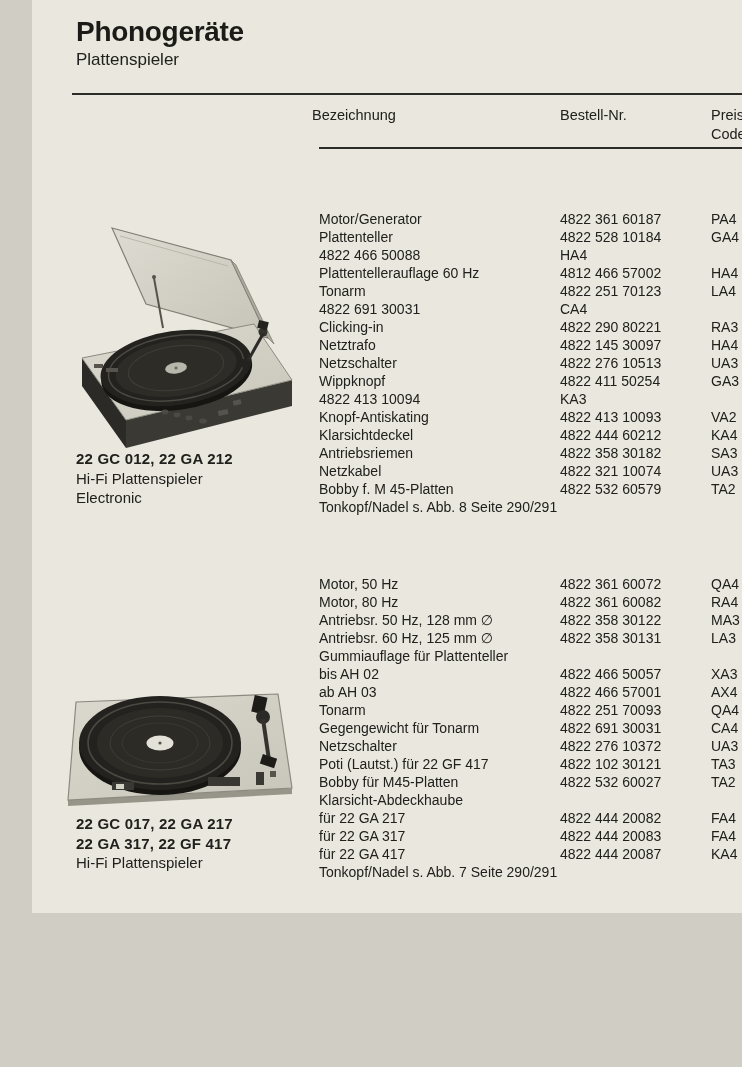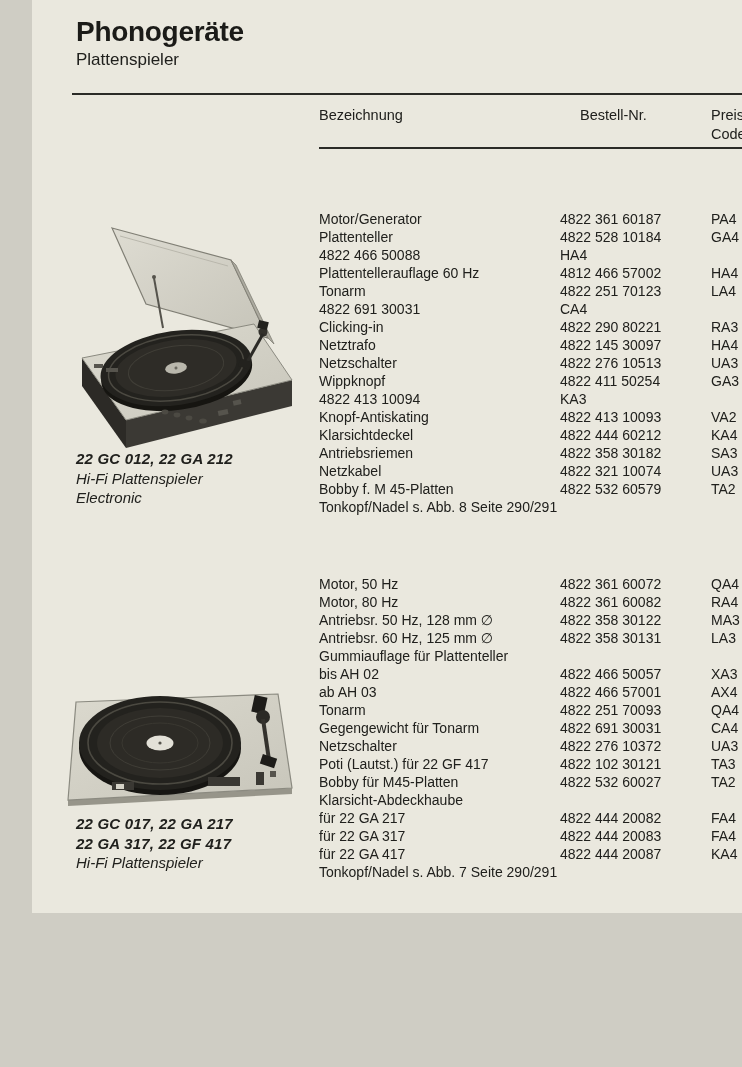"Bezeichnung" .col-hdr-1 { left: 287px -> 280px }
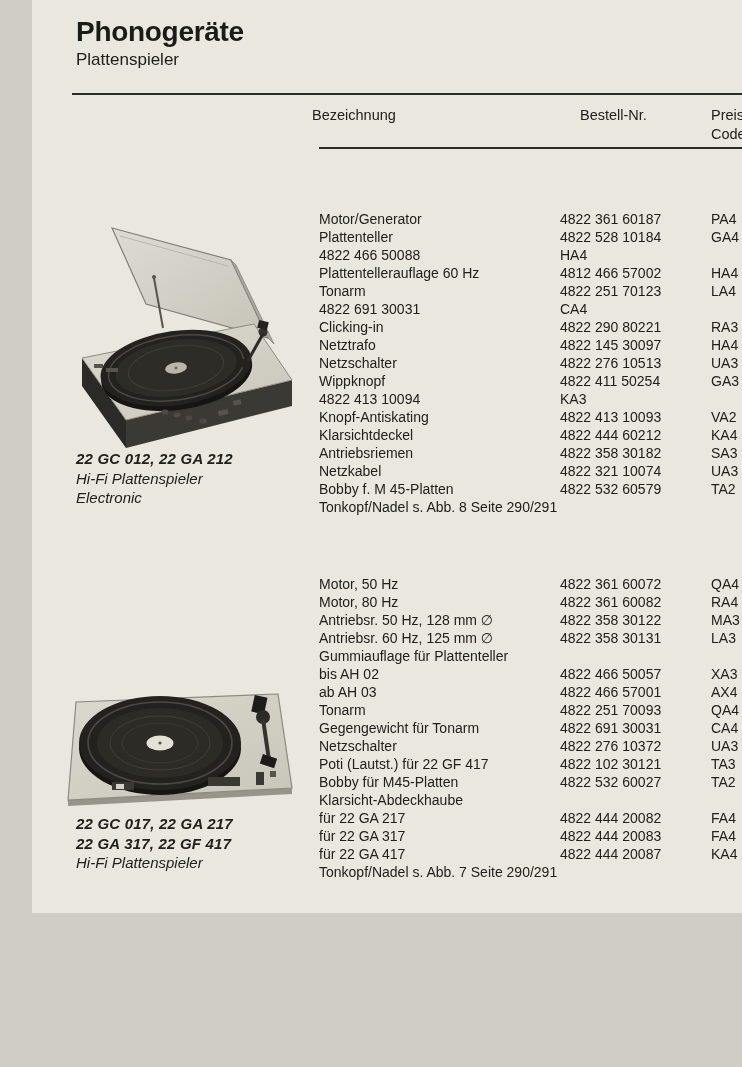"Bestell-Nr." .col-hdr-2 { left: 548px -> 528px }
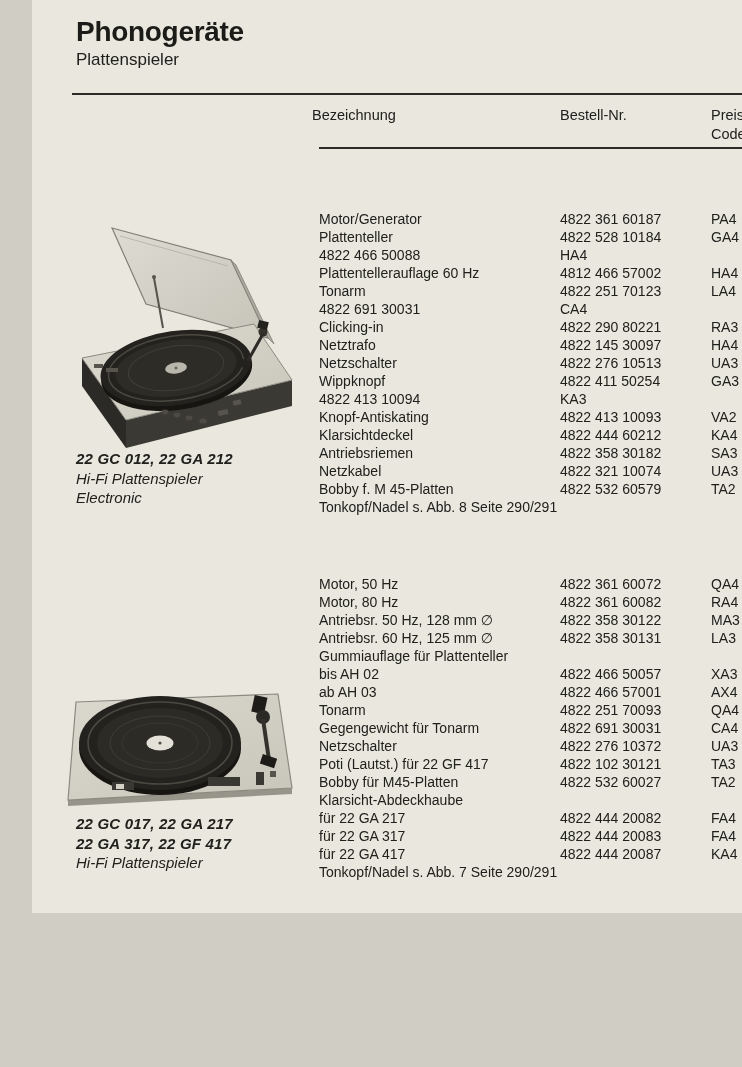"22 GC 012, 22 GA" .model-label span { font-style: italic -> none }
